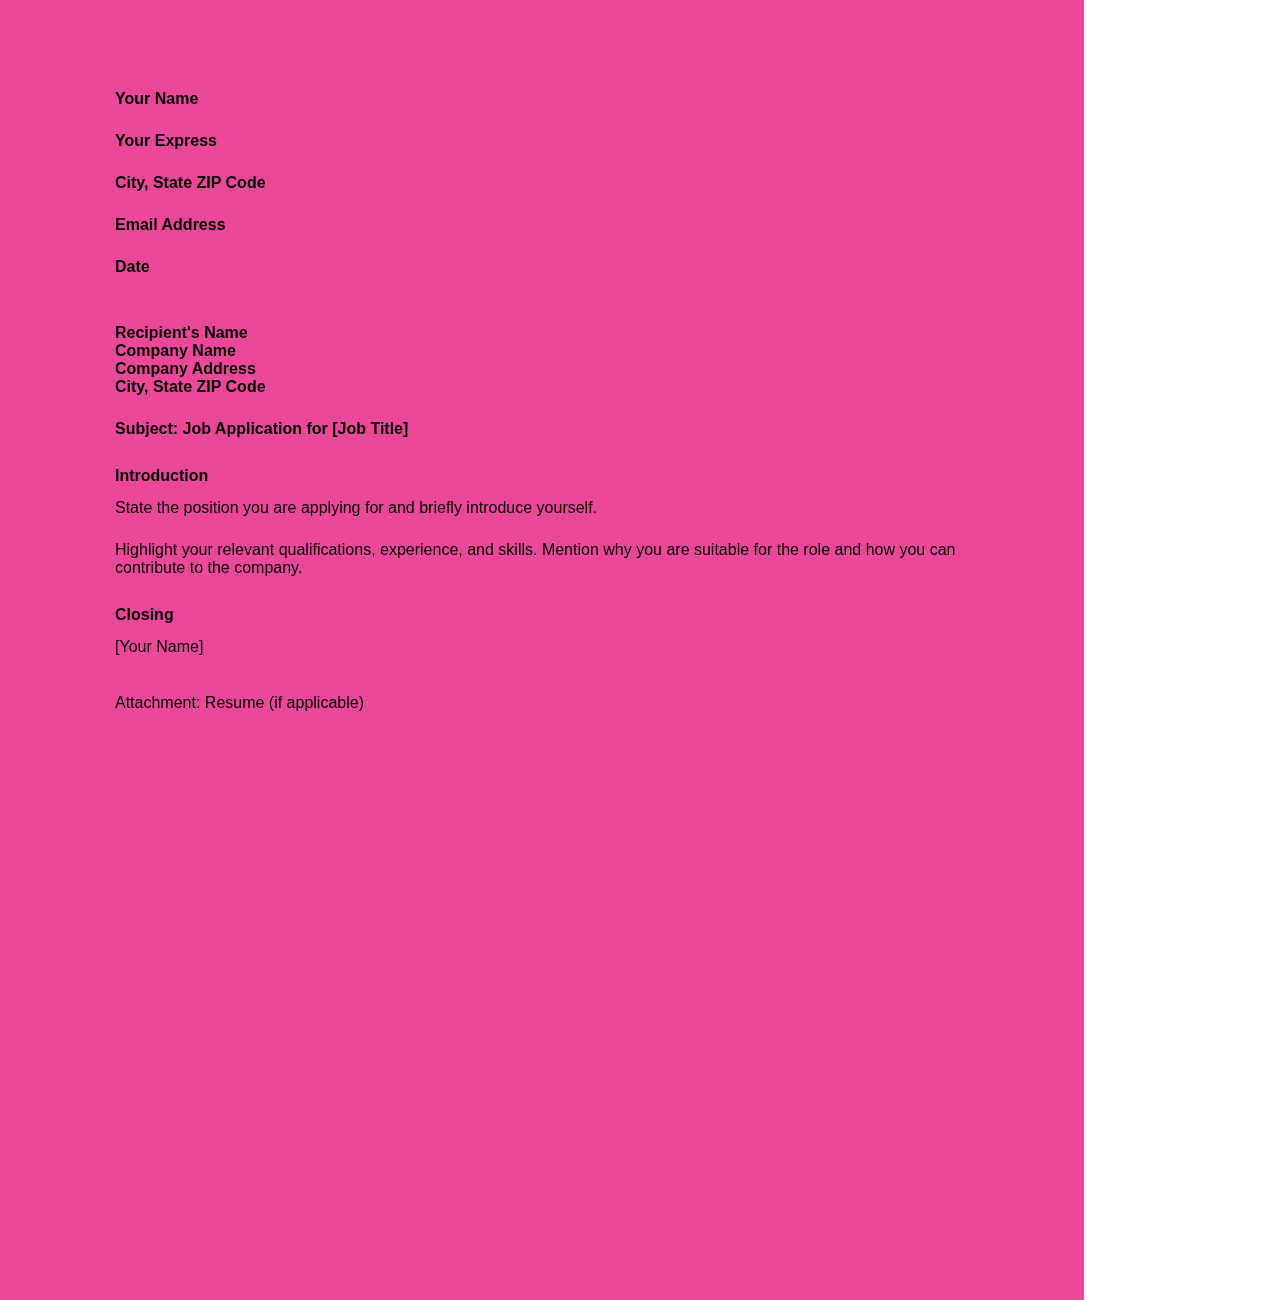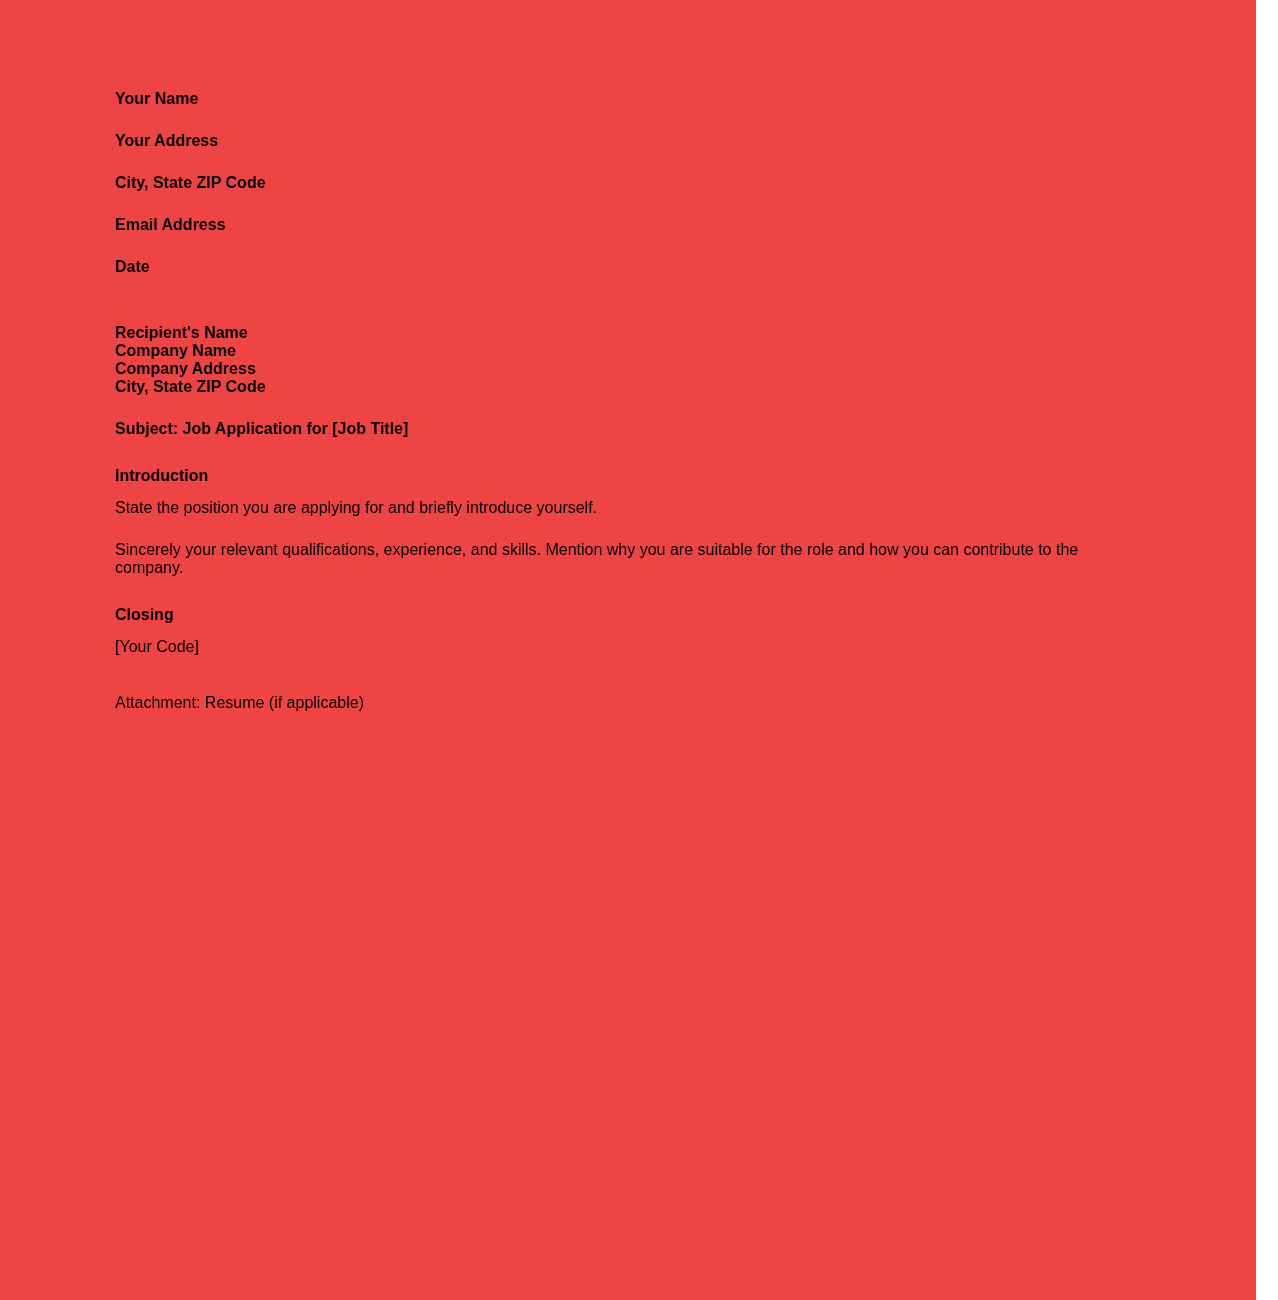"Your Name" .page { background: #ef4444 -> #ec4899; width: 1256px -> 1084px }
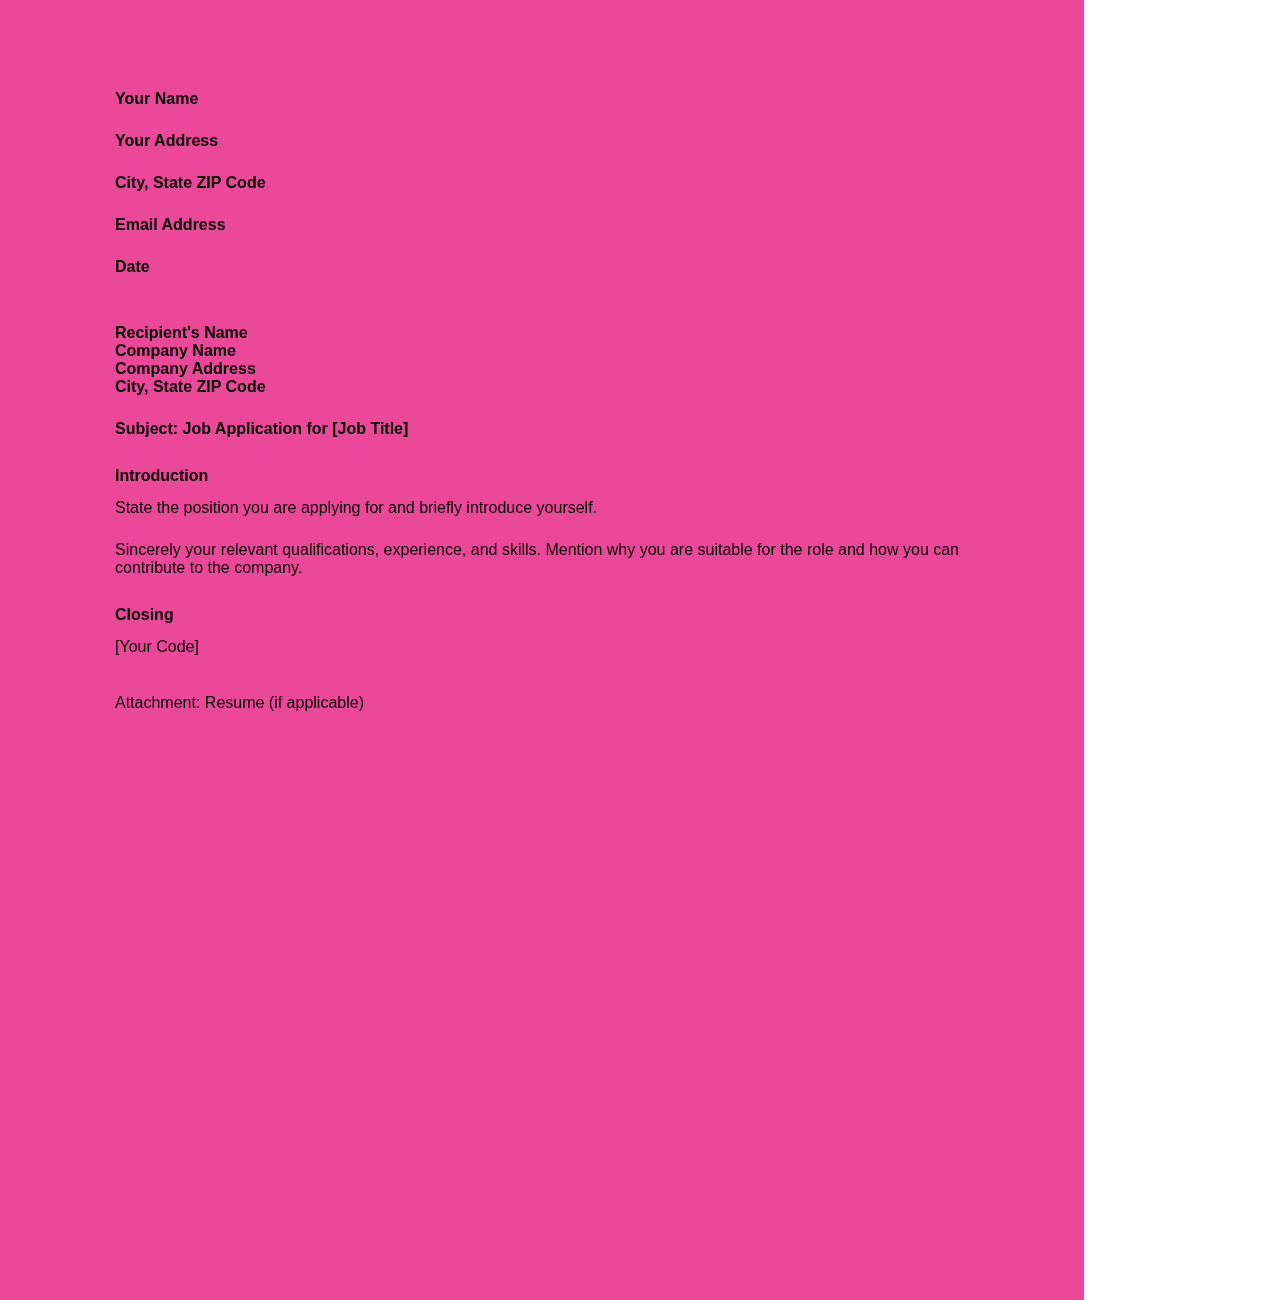"Your Address" p.bold { text: Address -> Express }
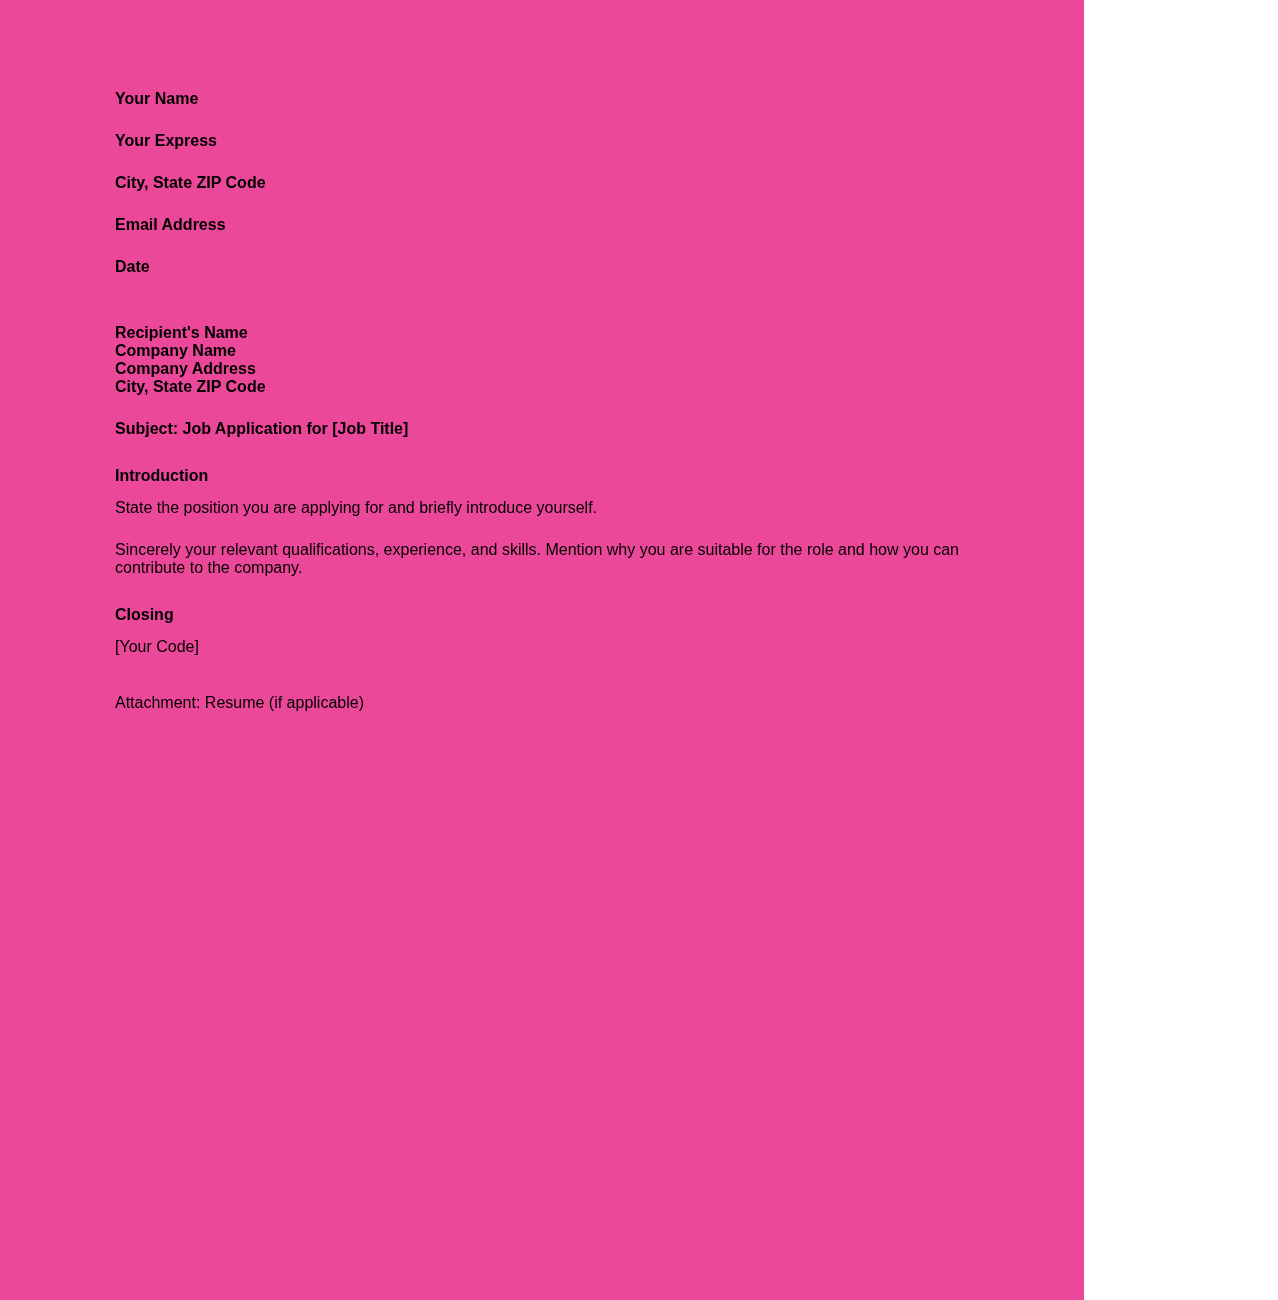"Sincerely your relevant qualifications," p { text: Sincerely -> Highlight }
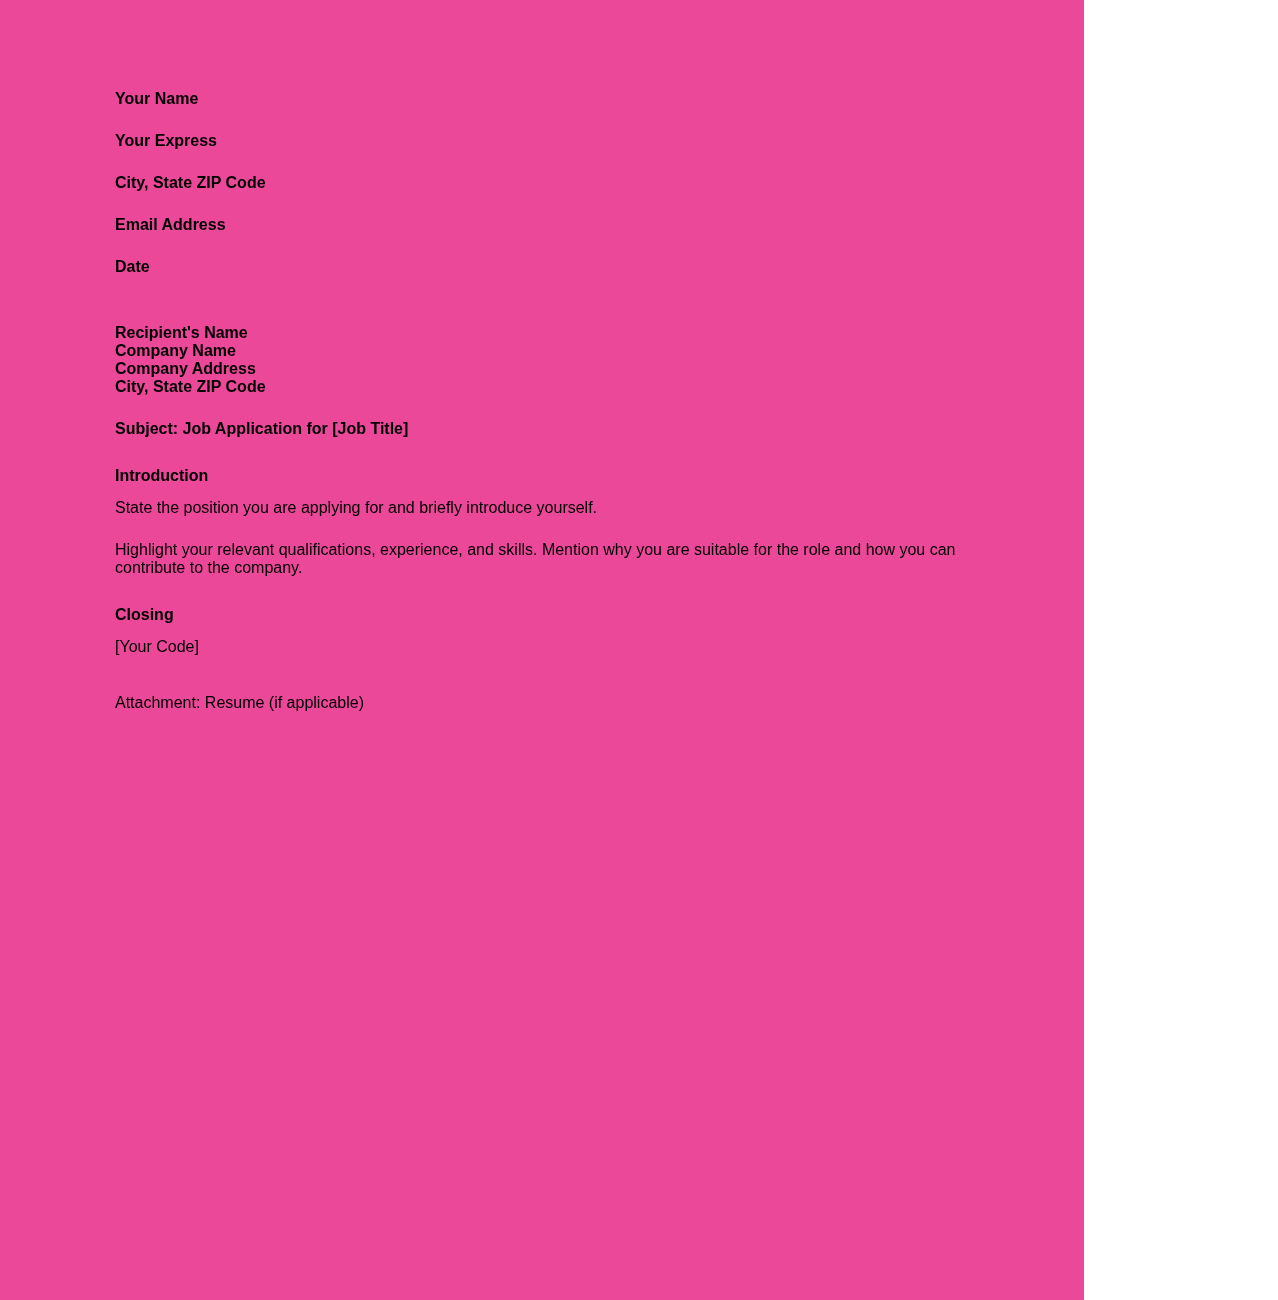"[Your Code]" p { text: Code -> Name }
